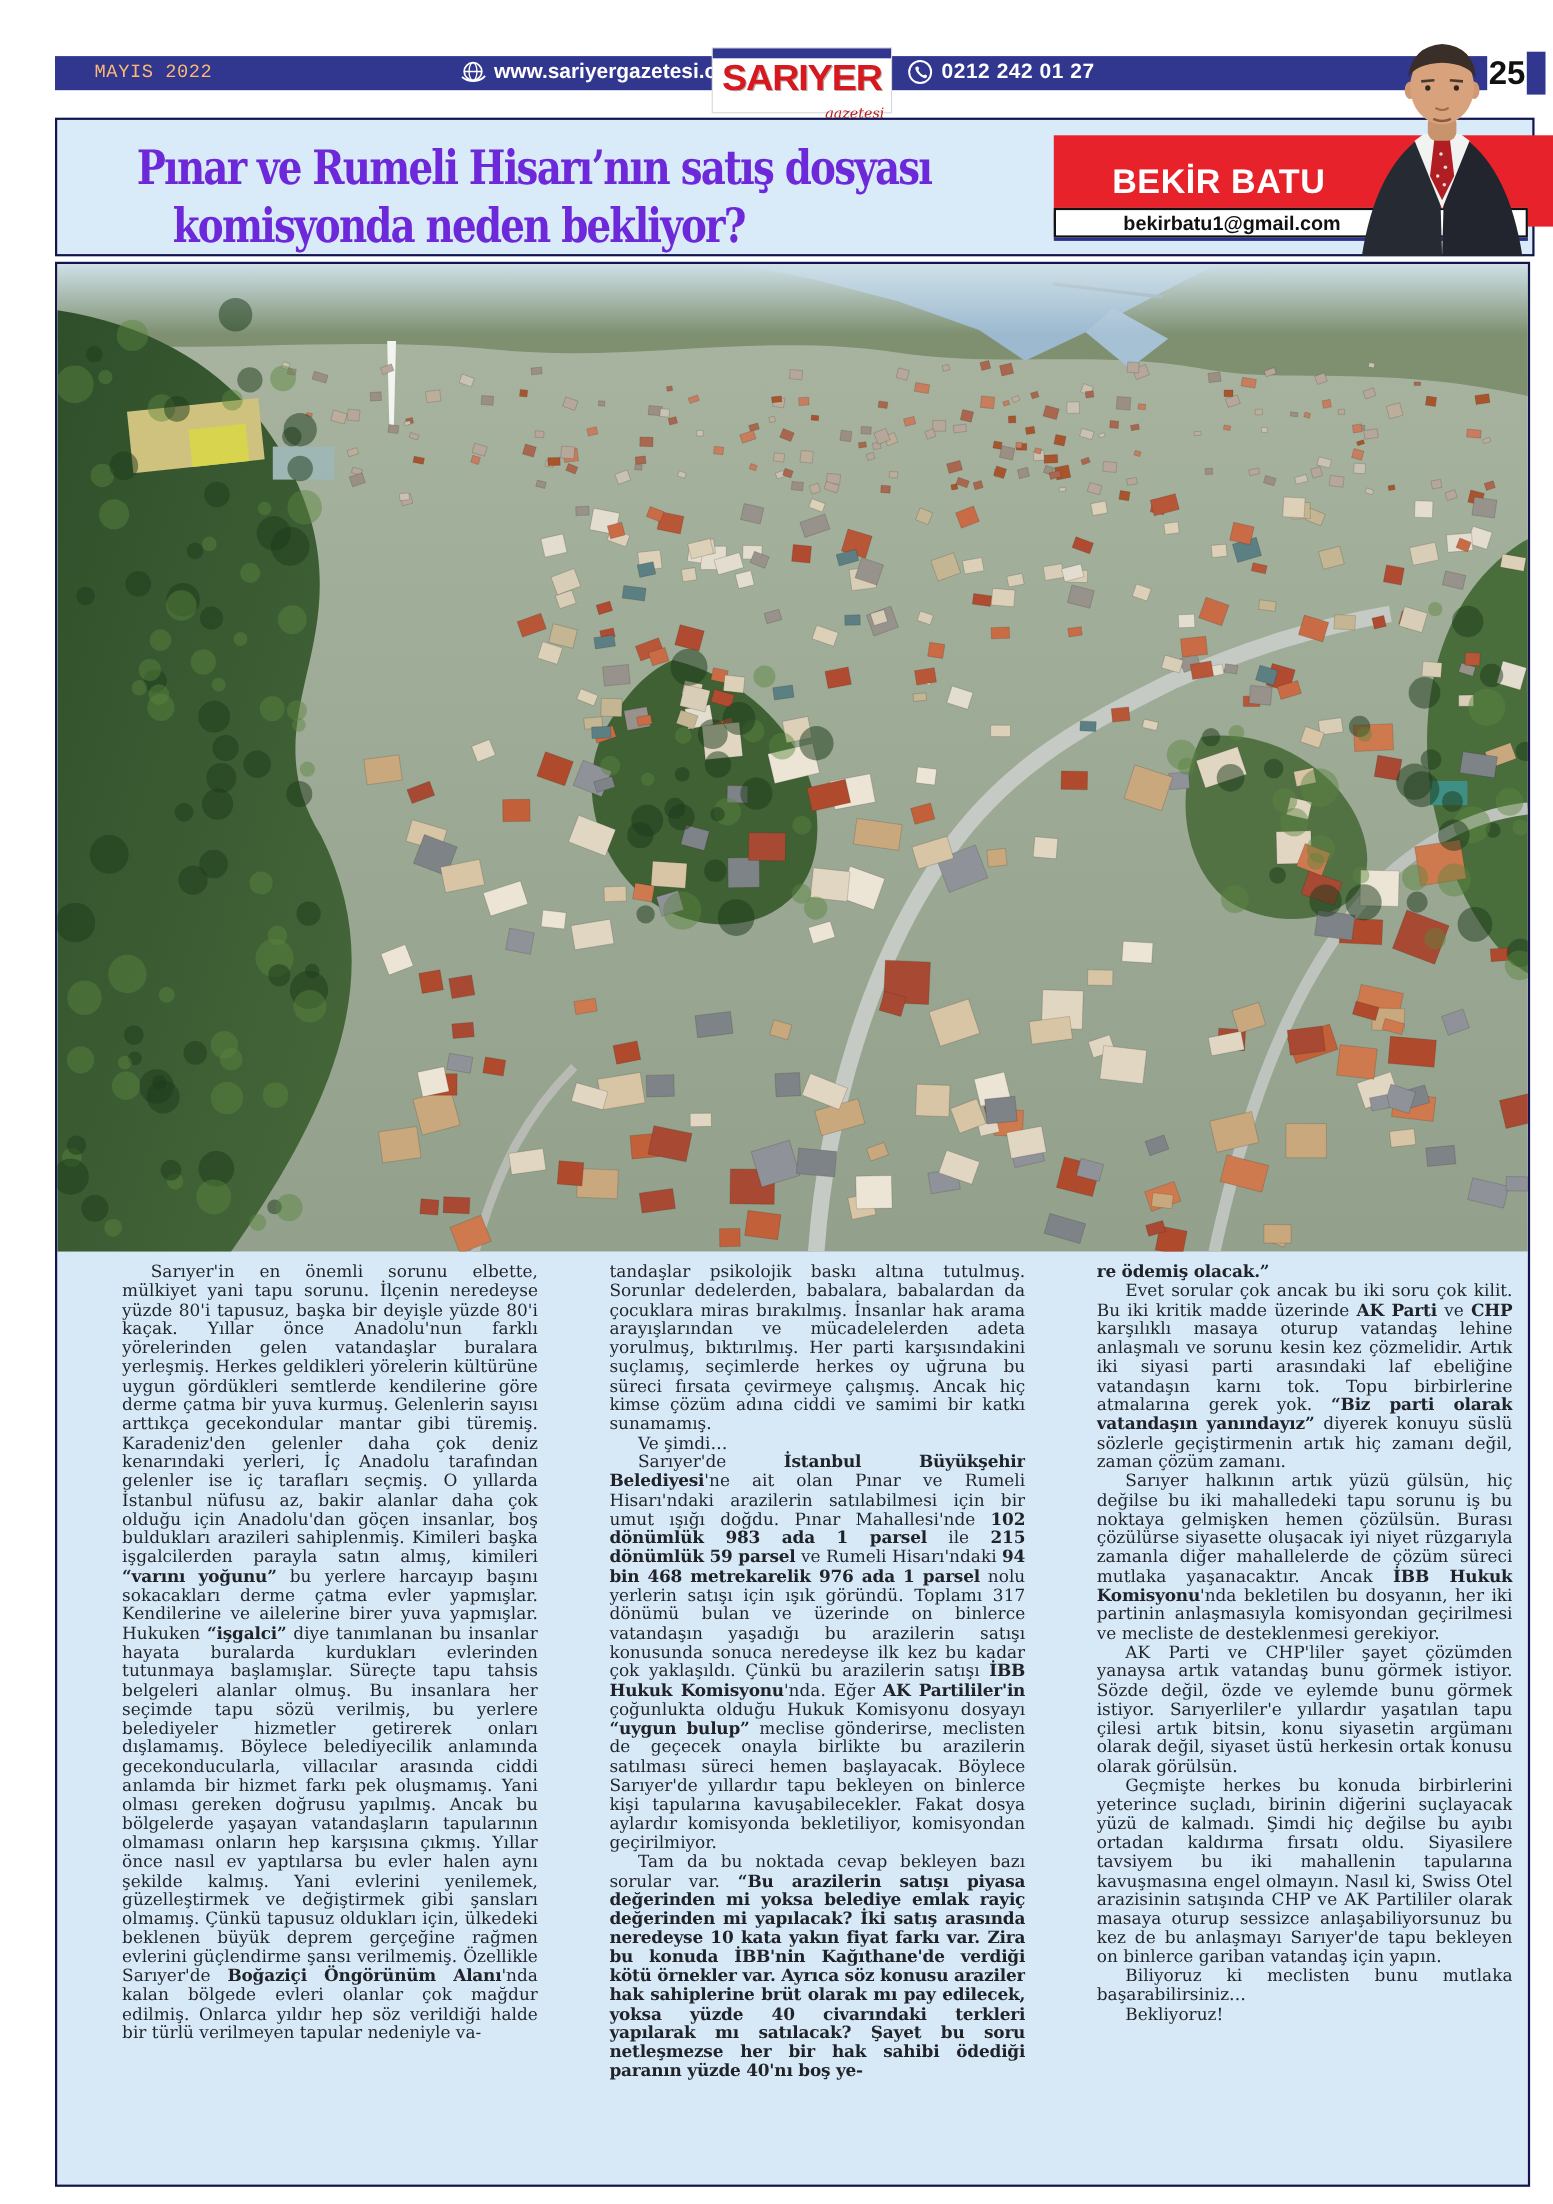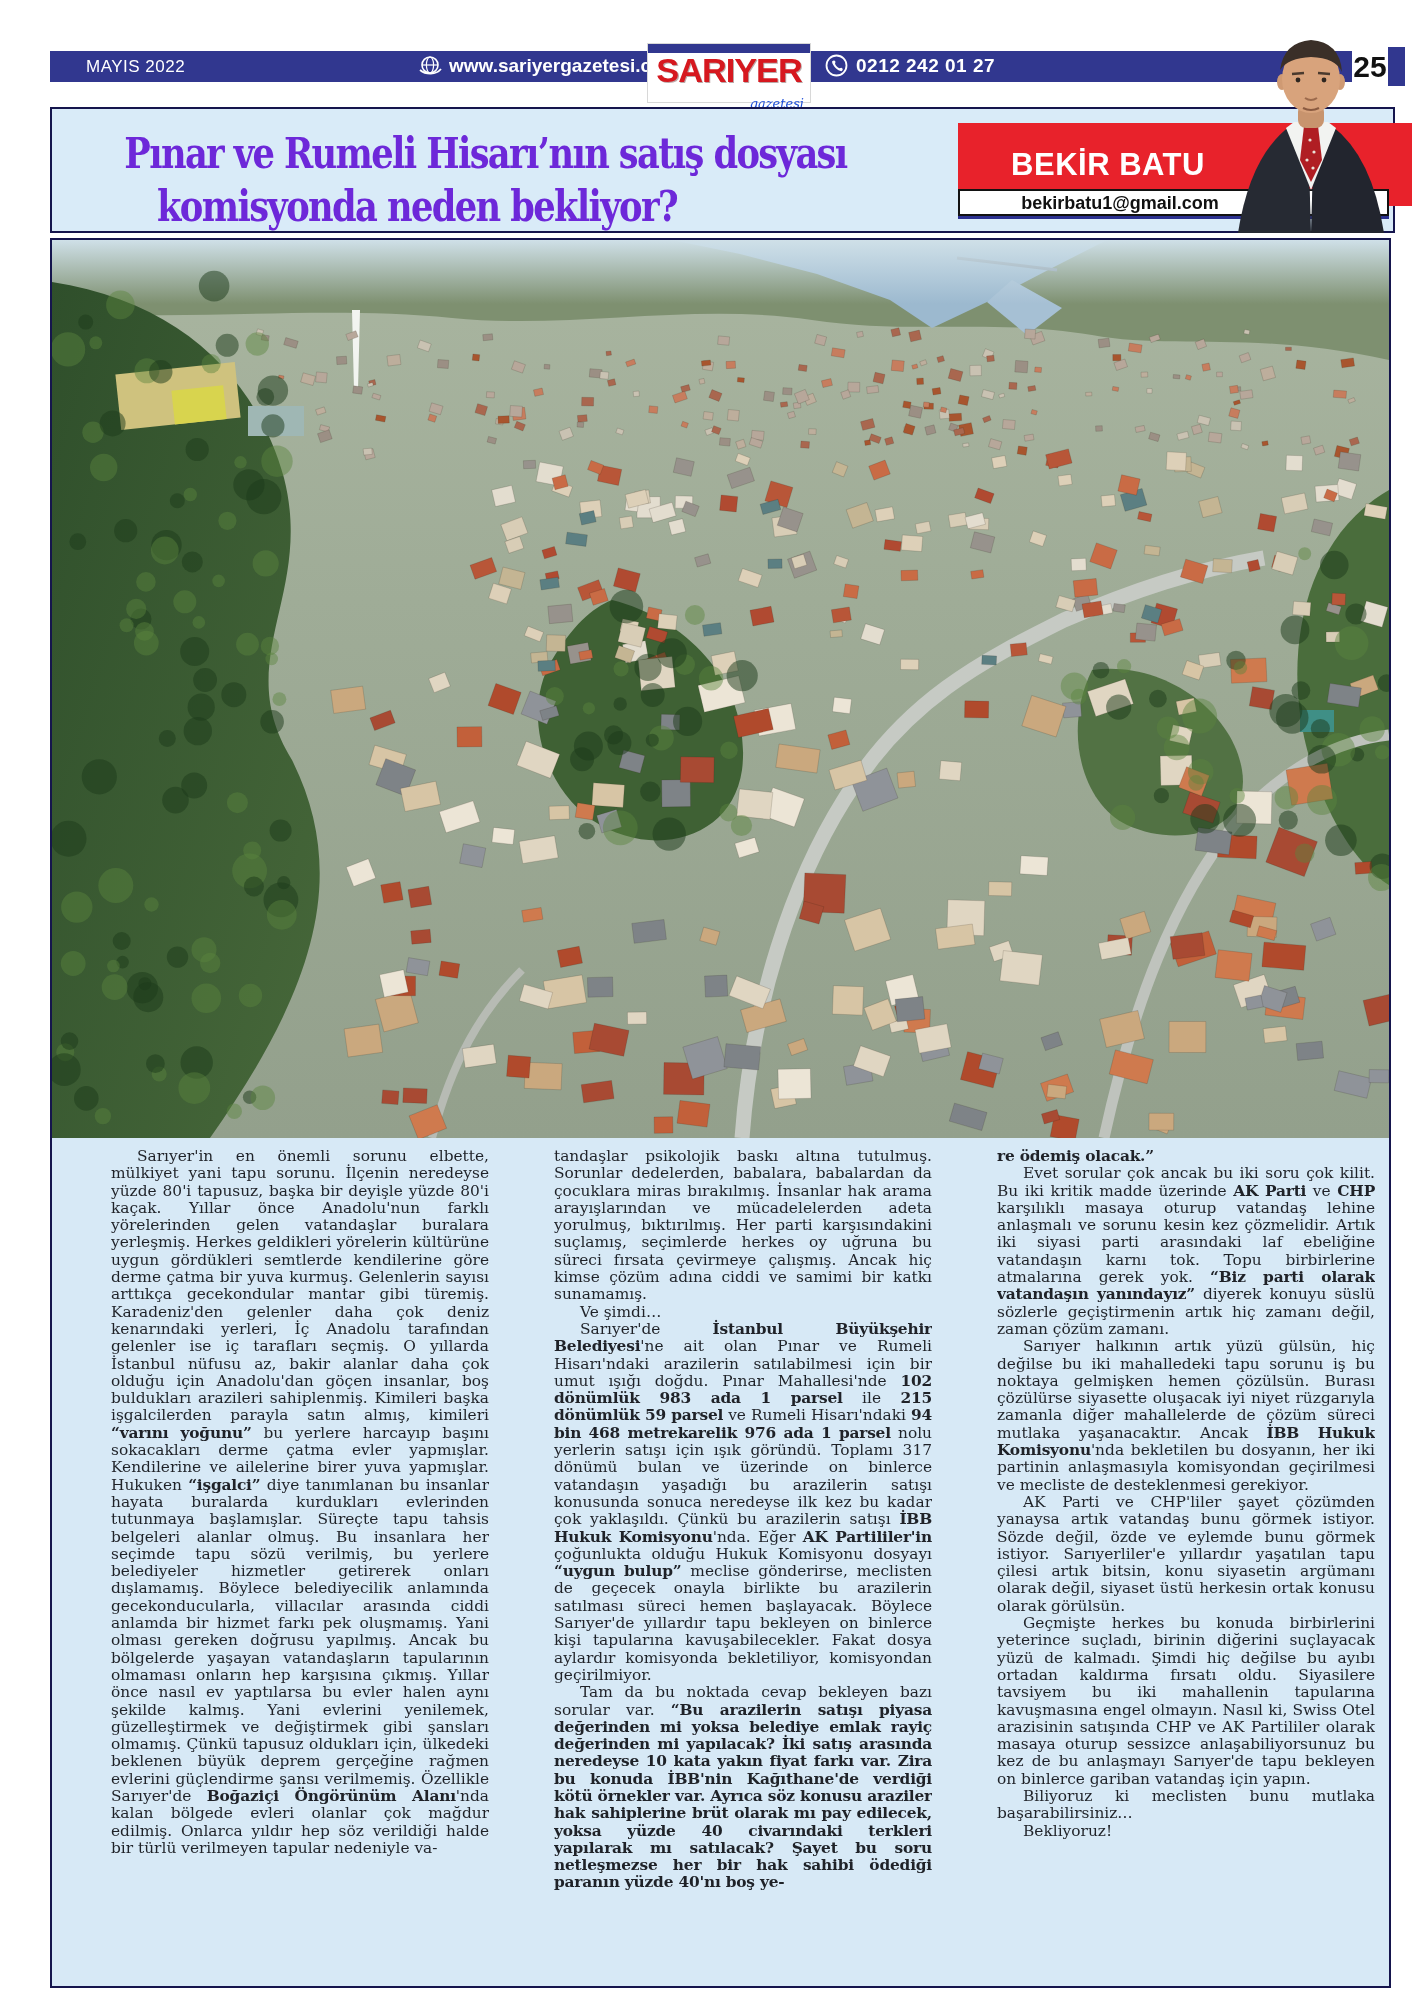"MAYIS 2022" .topbar .date { color: #ffffff -> #fdba74; font-family: none -> Liberation Mono, monospace }
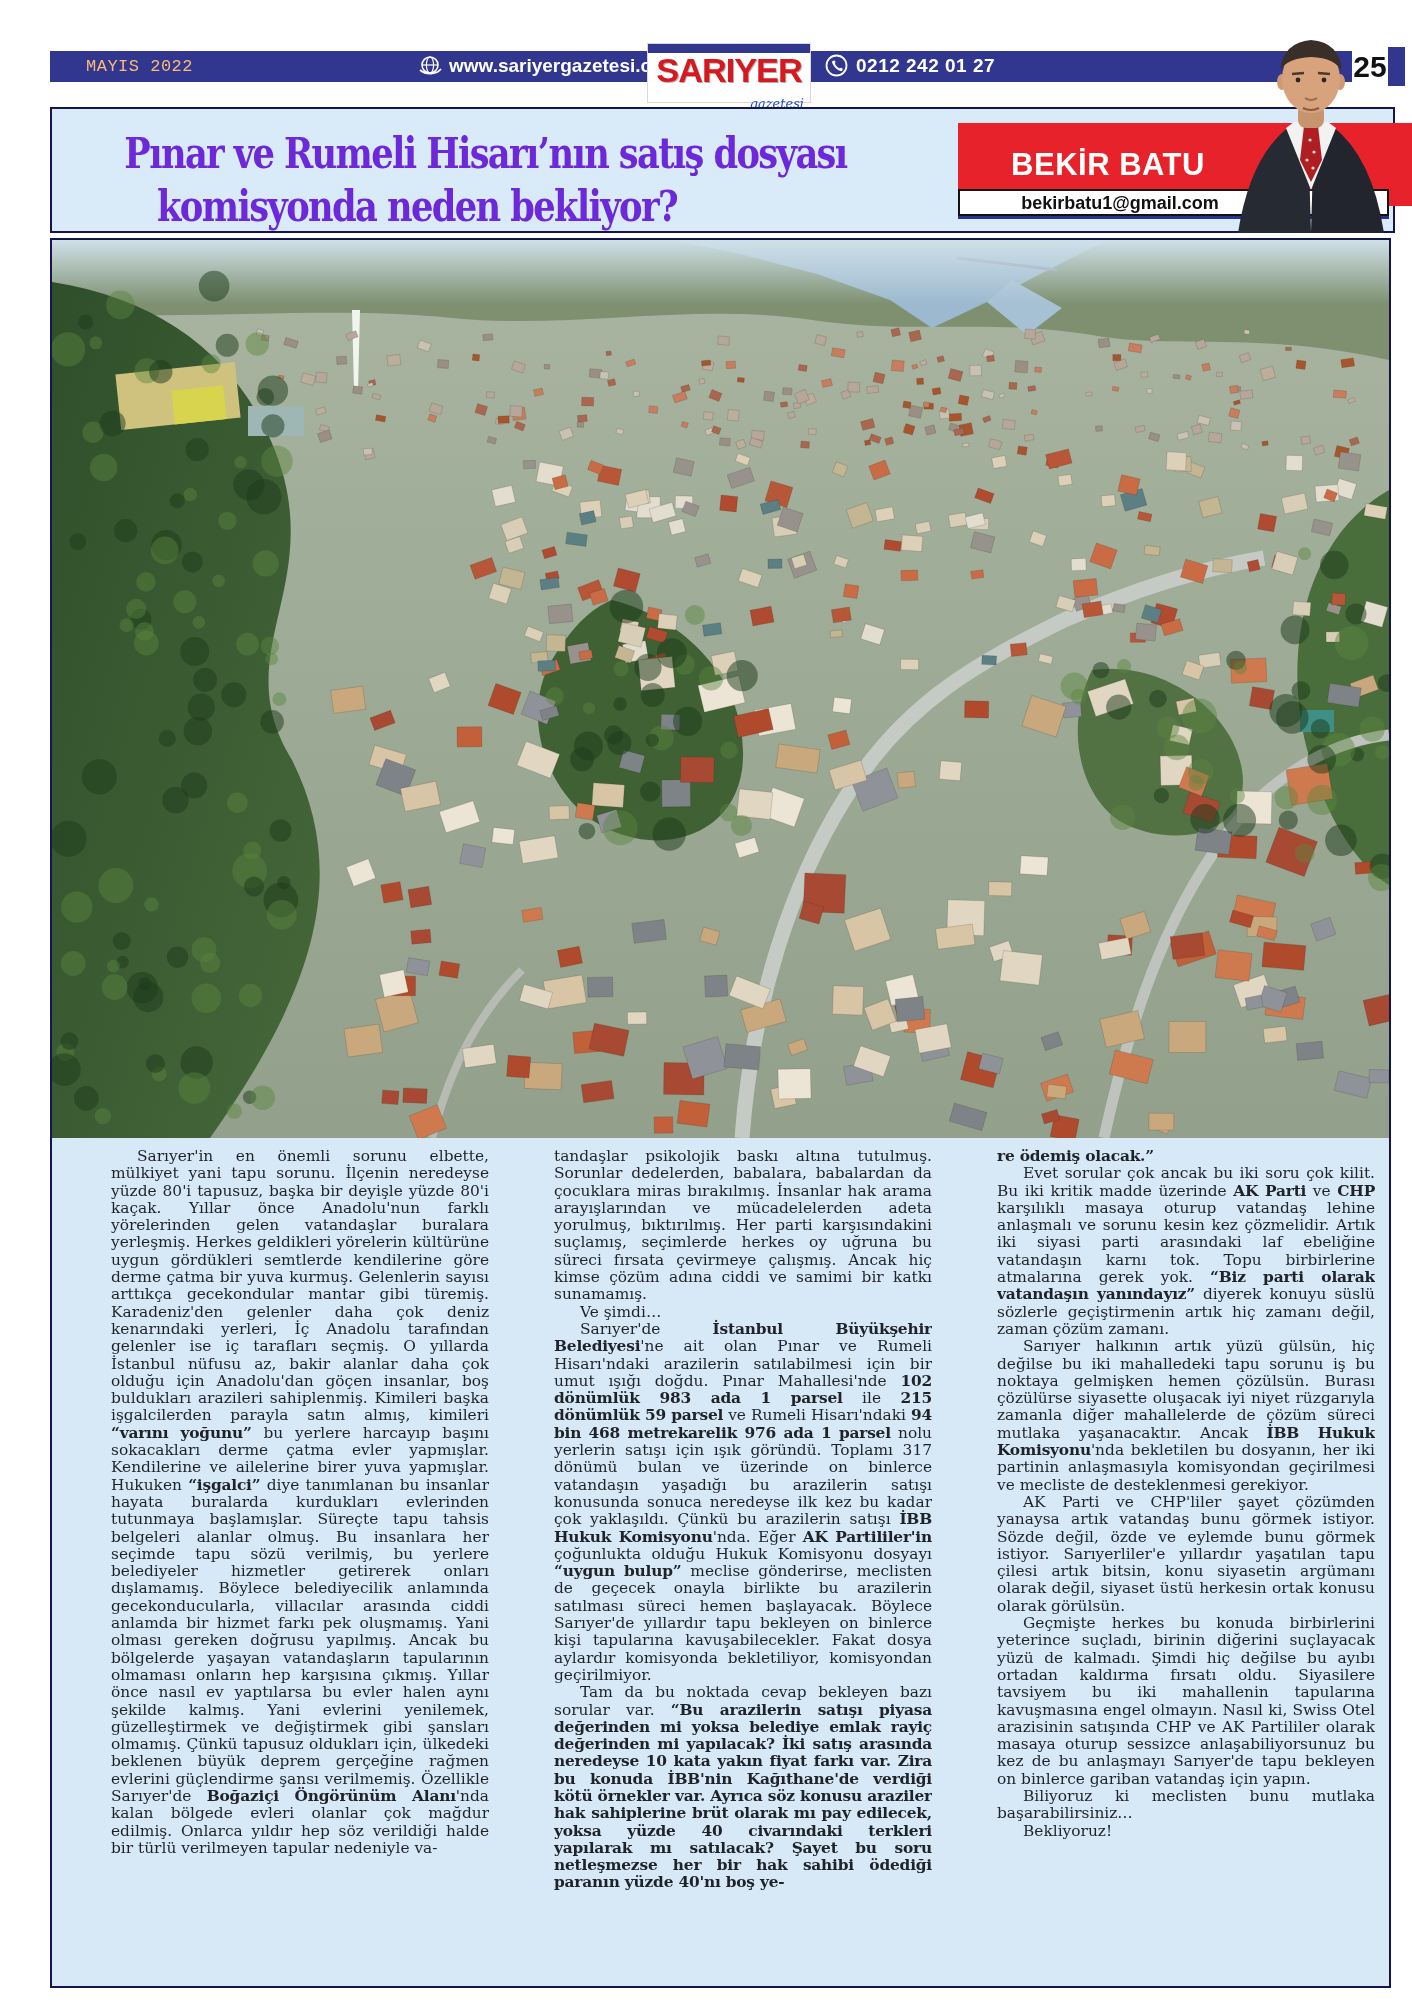"gazetesi" .logo-sub { color: #1d4ed8 -> #b91c1c }
